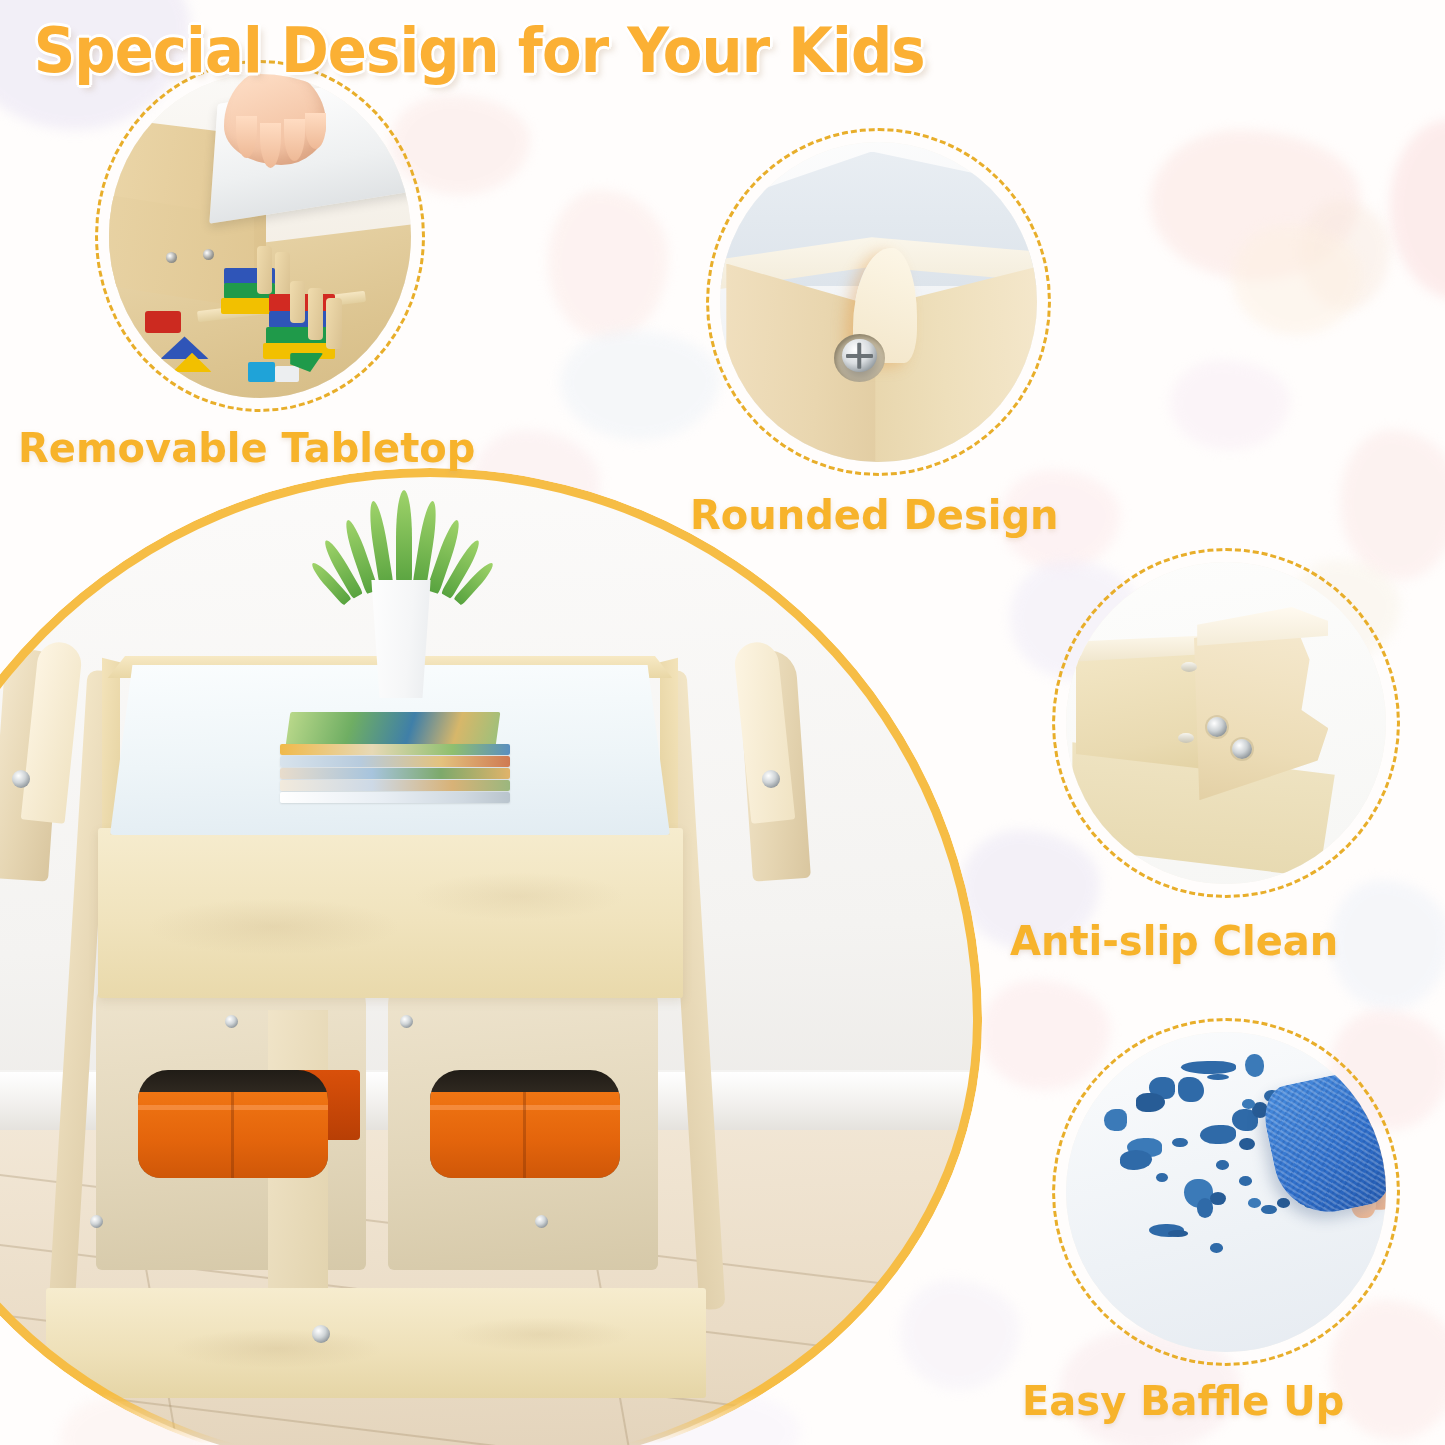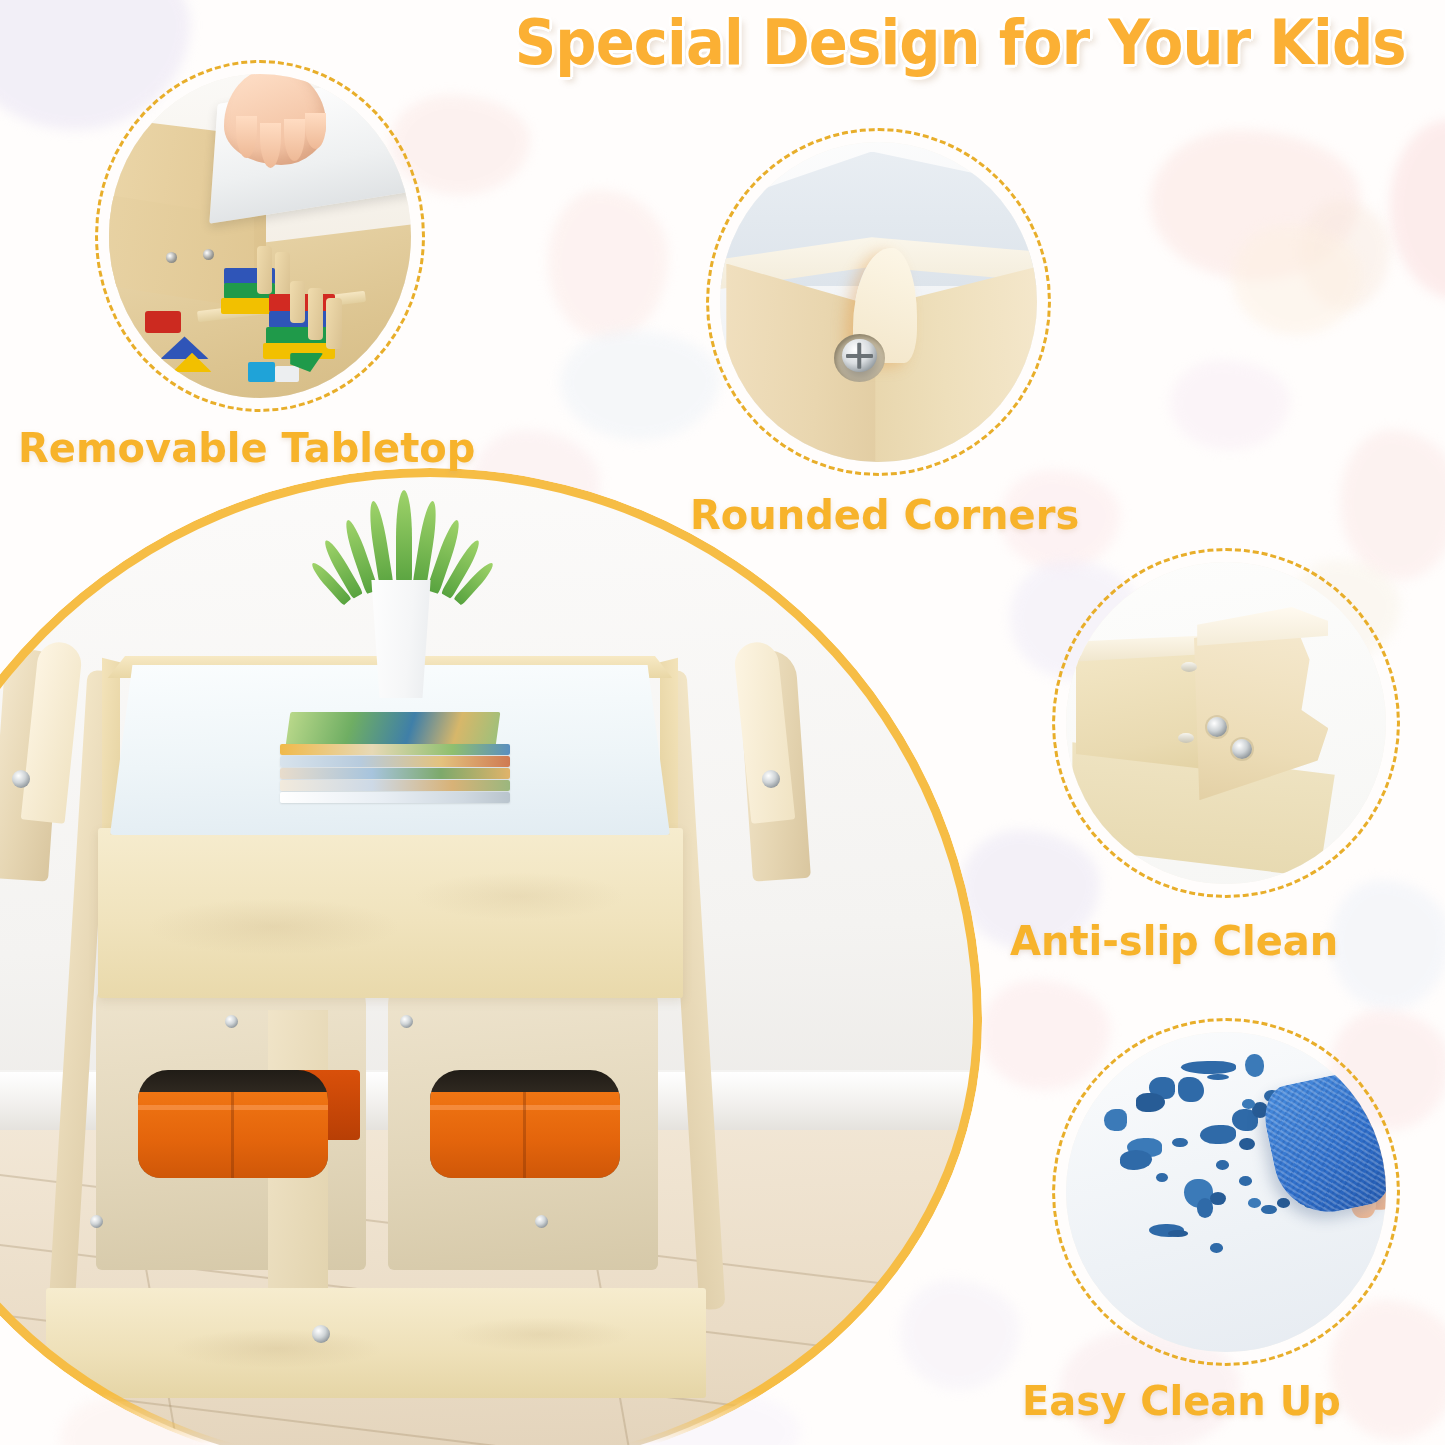"Special Design for Your Kids" .title { text-align: right -> left; top: 6px -> 14px }
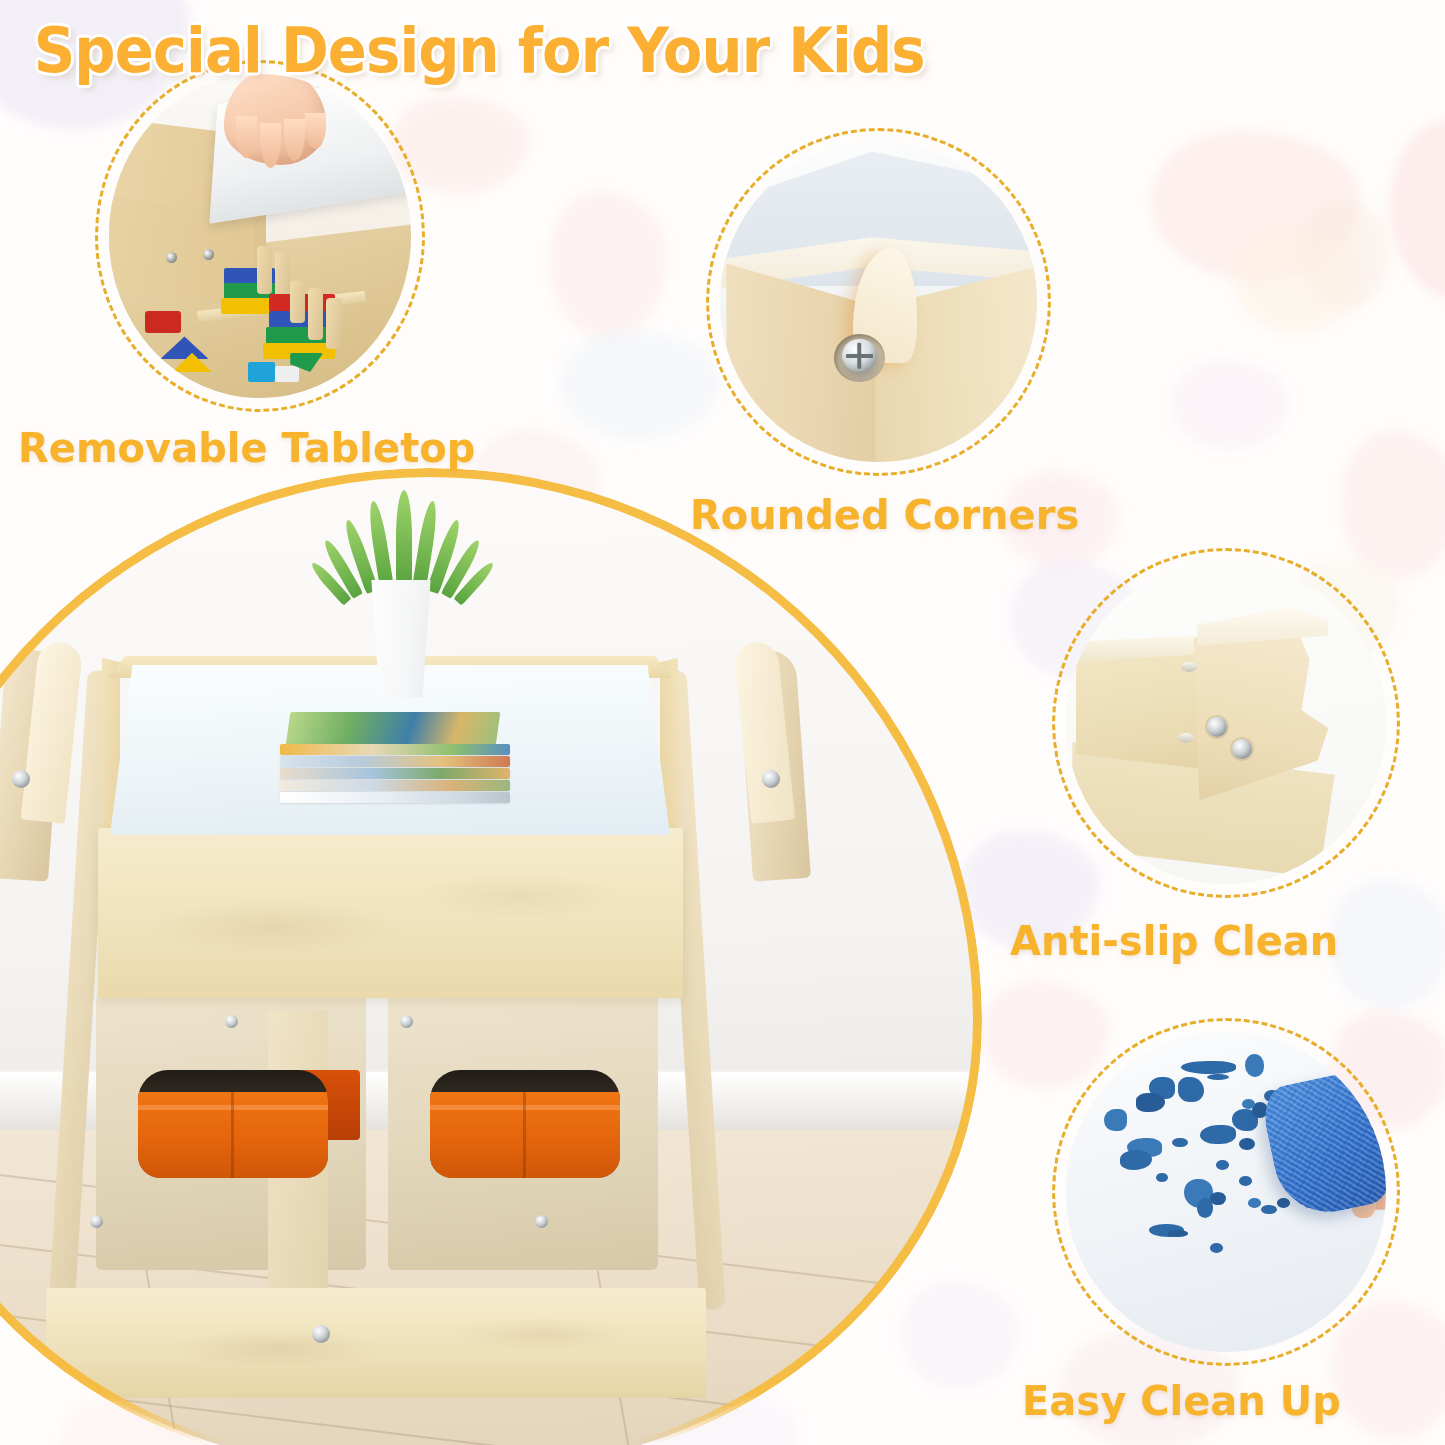"Rounded Corners" div.caption { text: Corners -> Design }
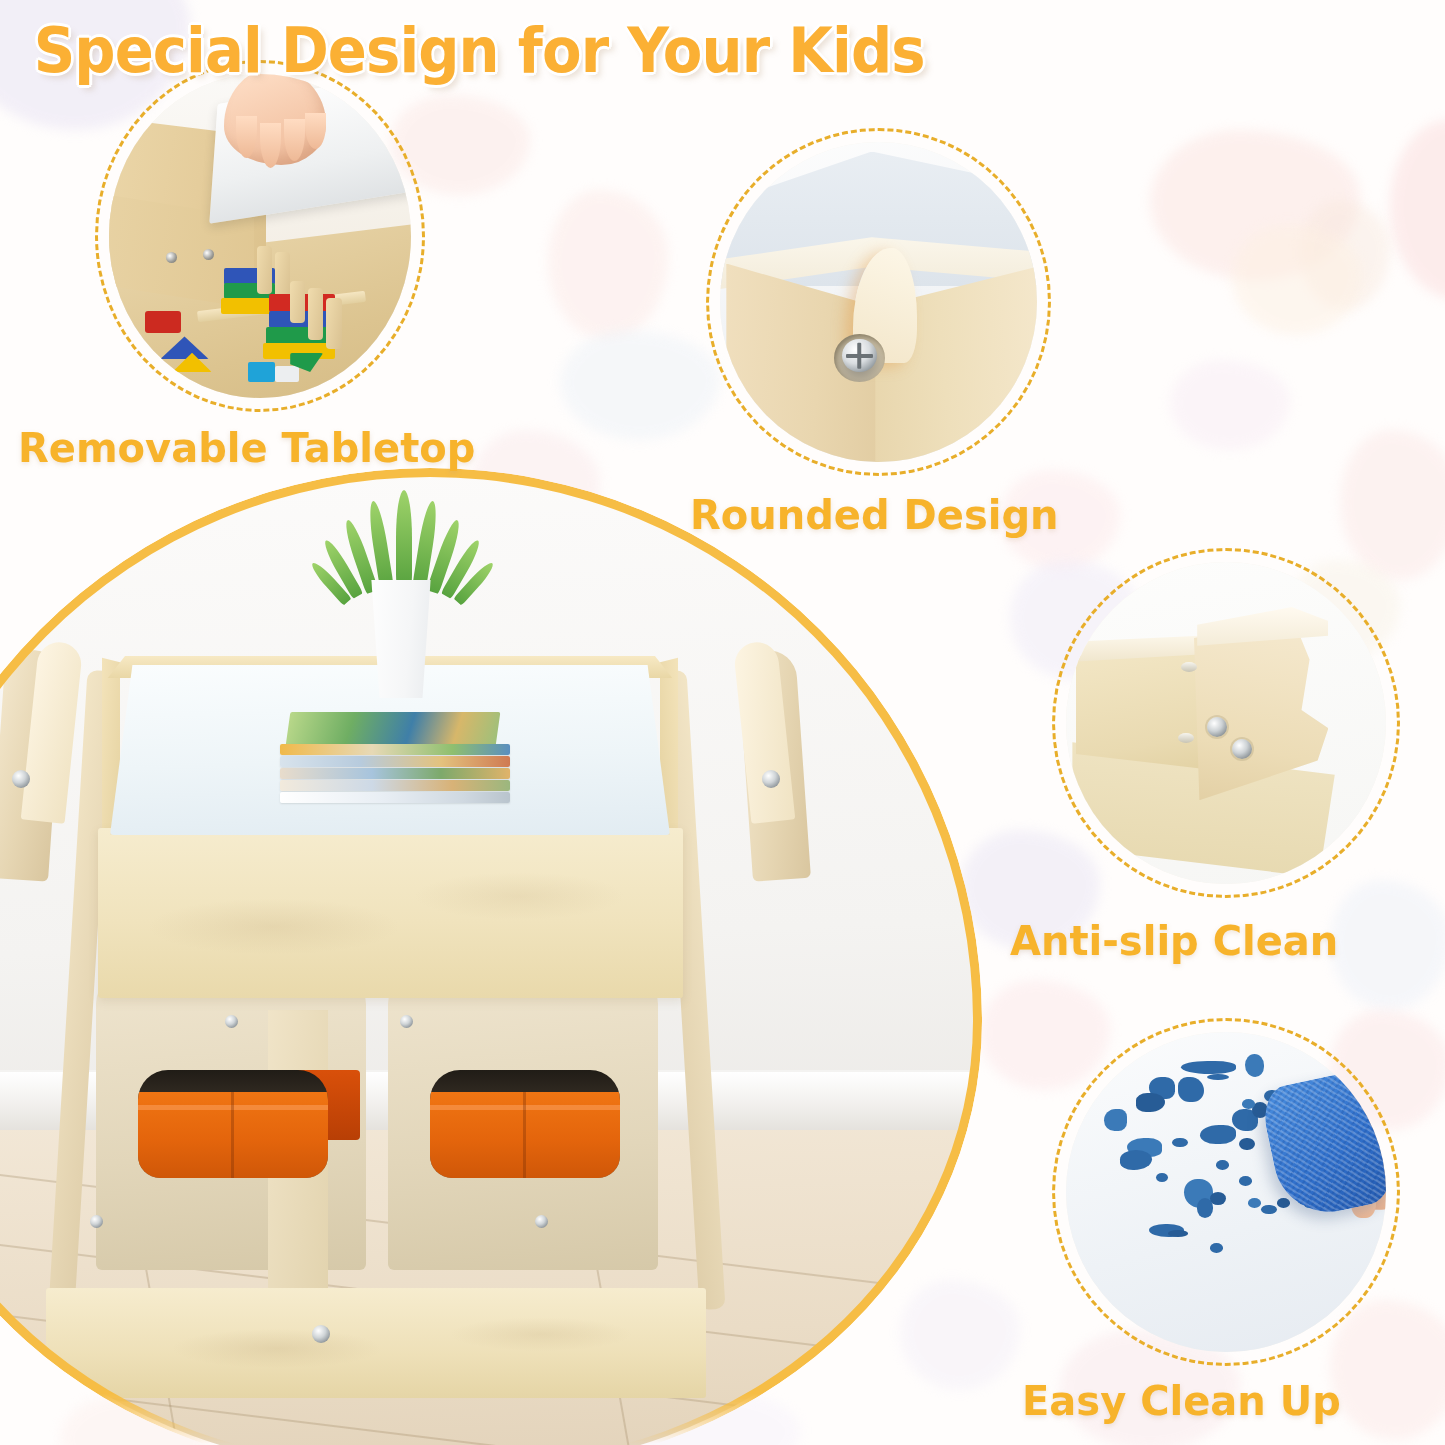"Easy Clean Up" div.caption { text: Clean -> Baffle }
